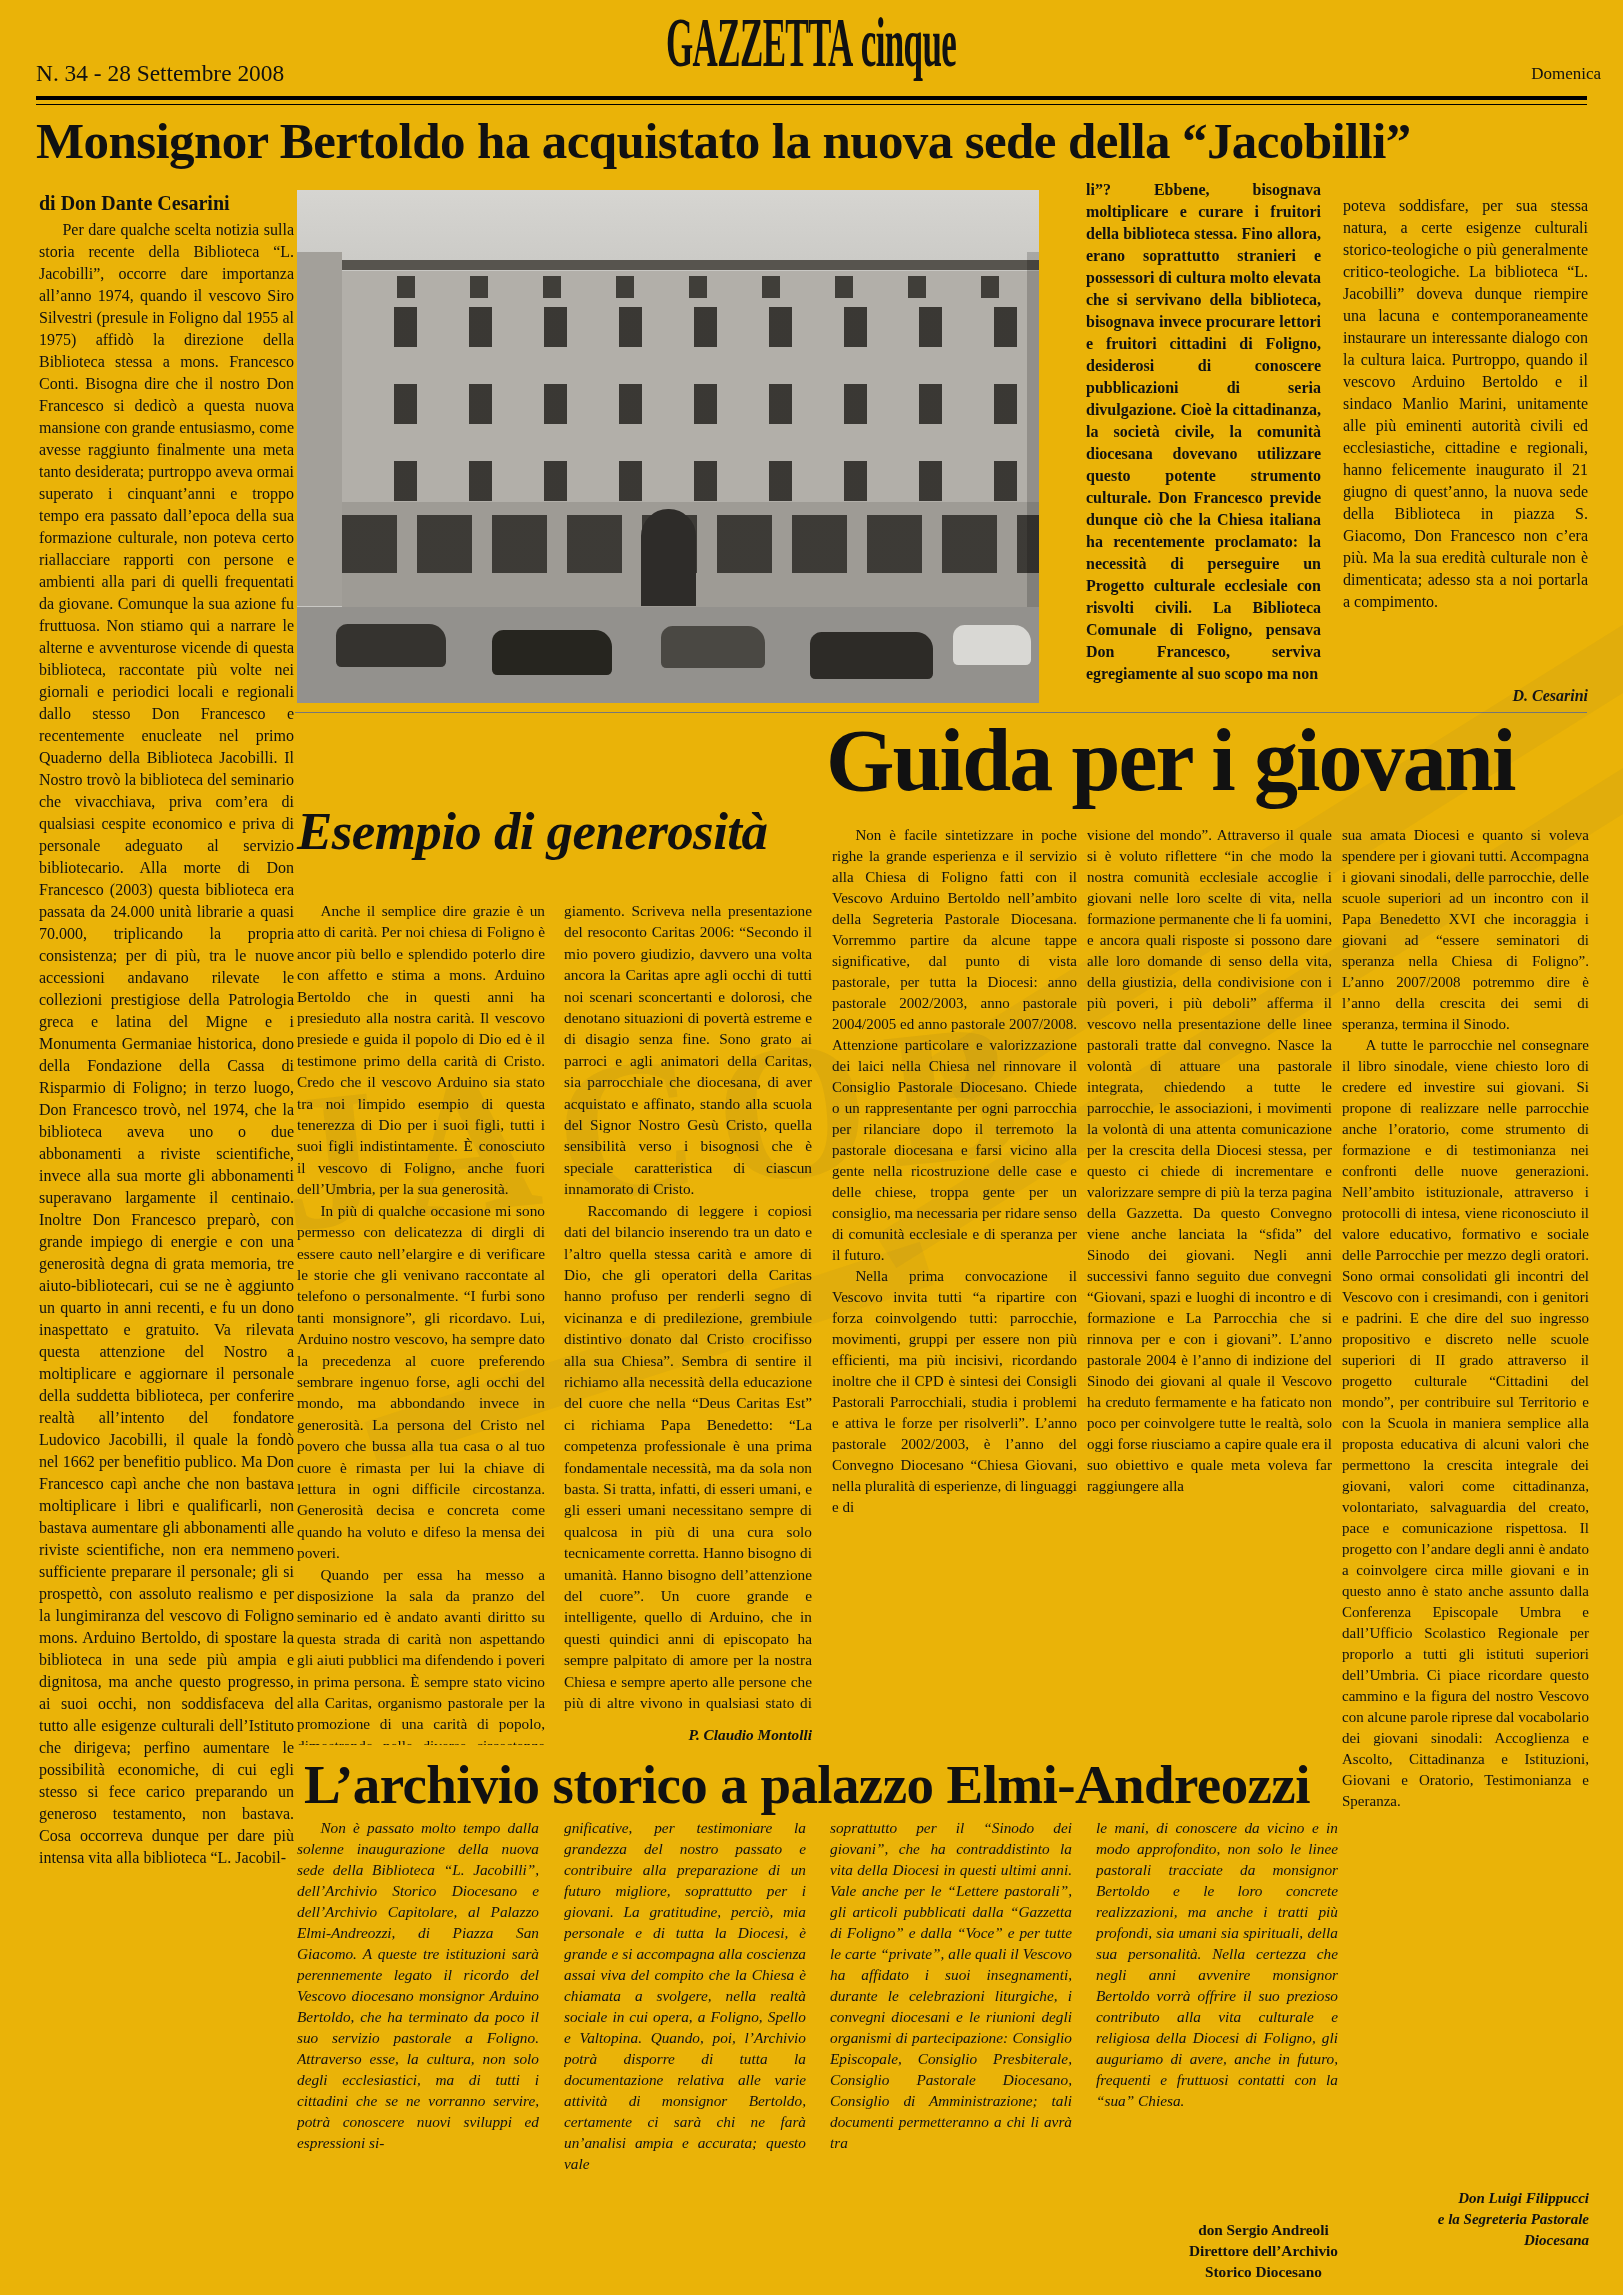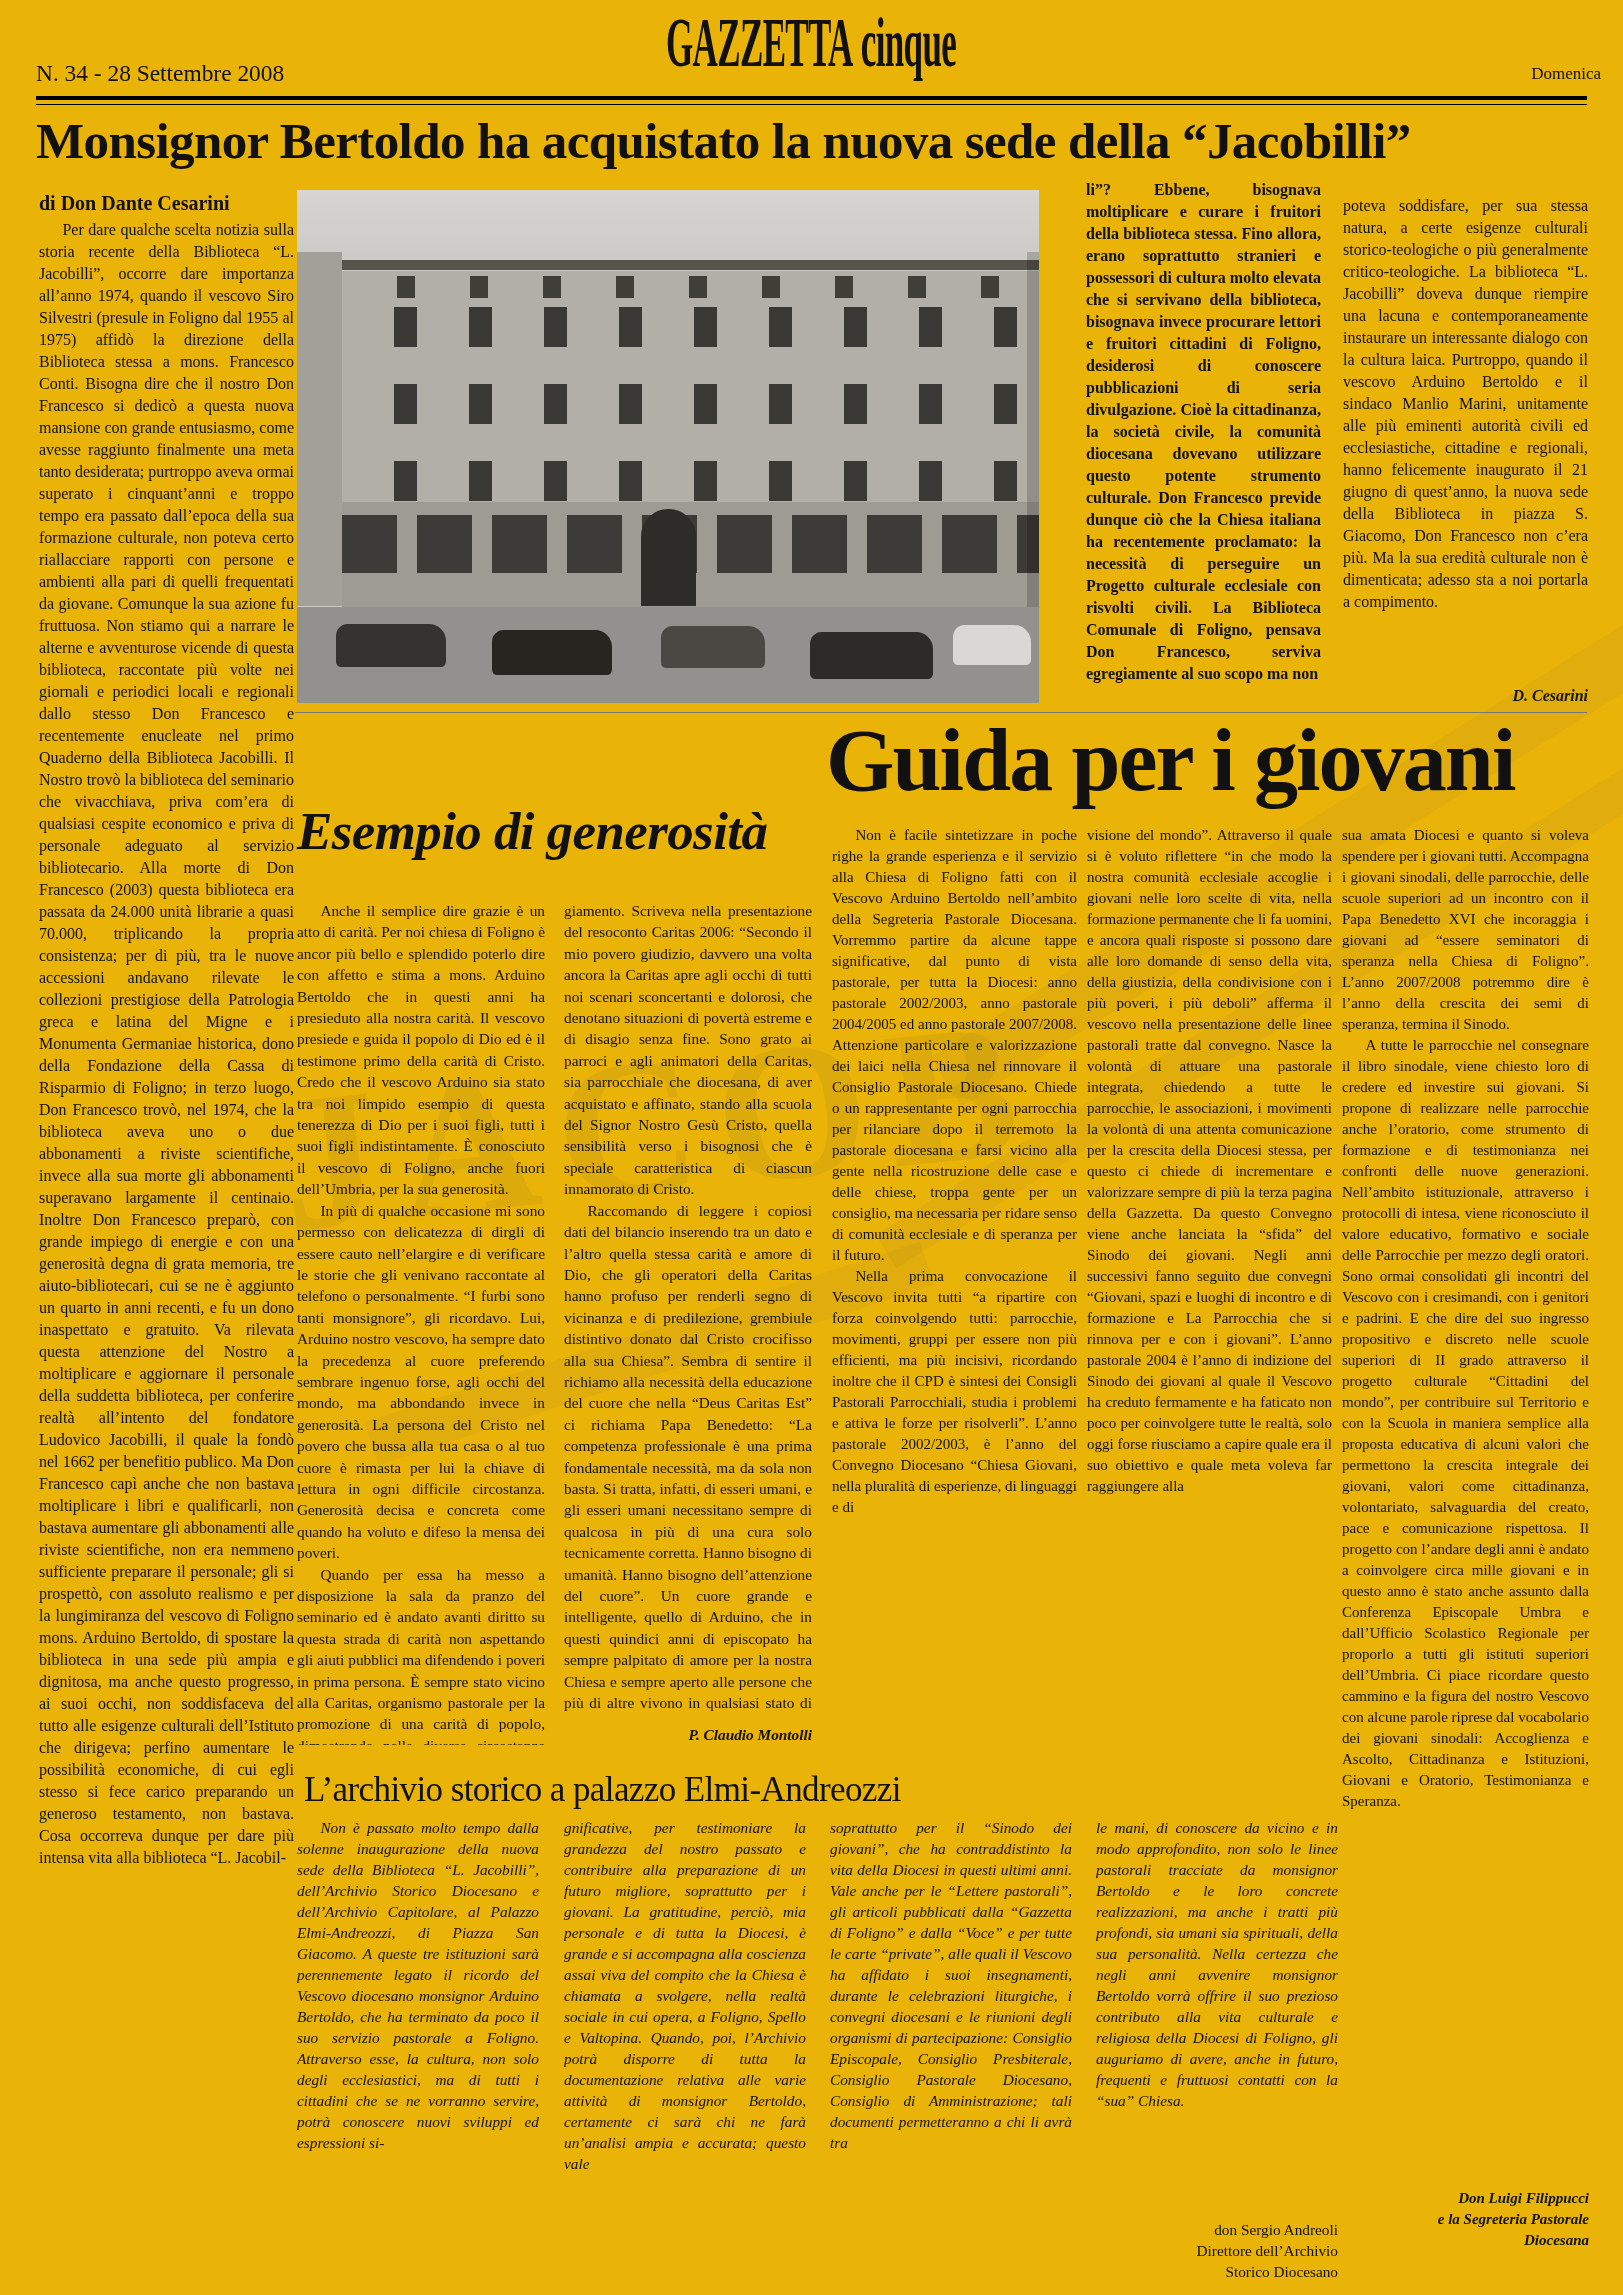"L’archivio storico a palazzo" .headline-archivio { font-size: 35px -> 55px; font-weight: normal -> bold; margin-top: 17px -> none }
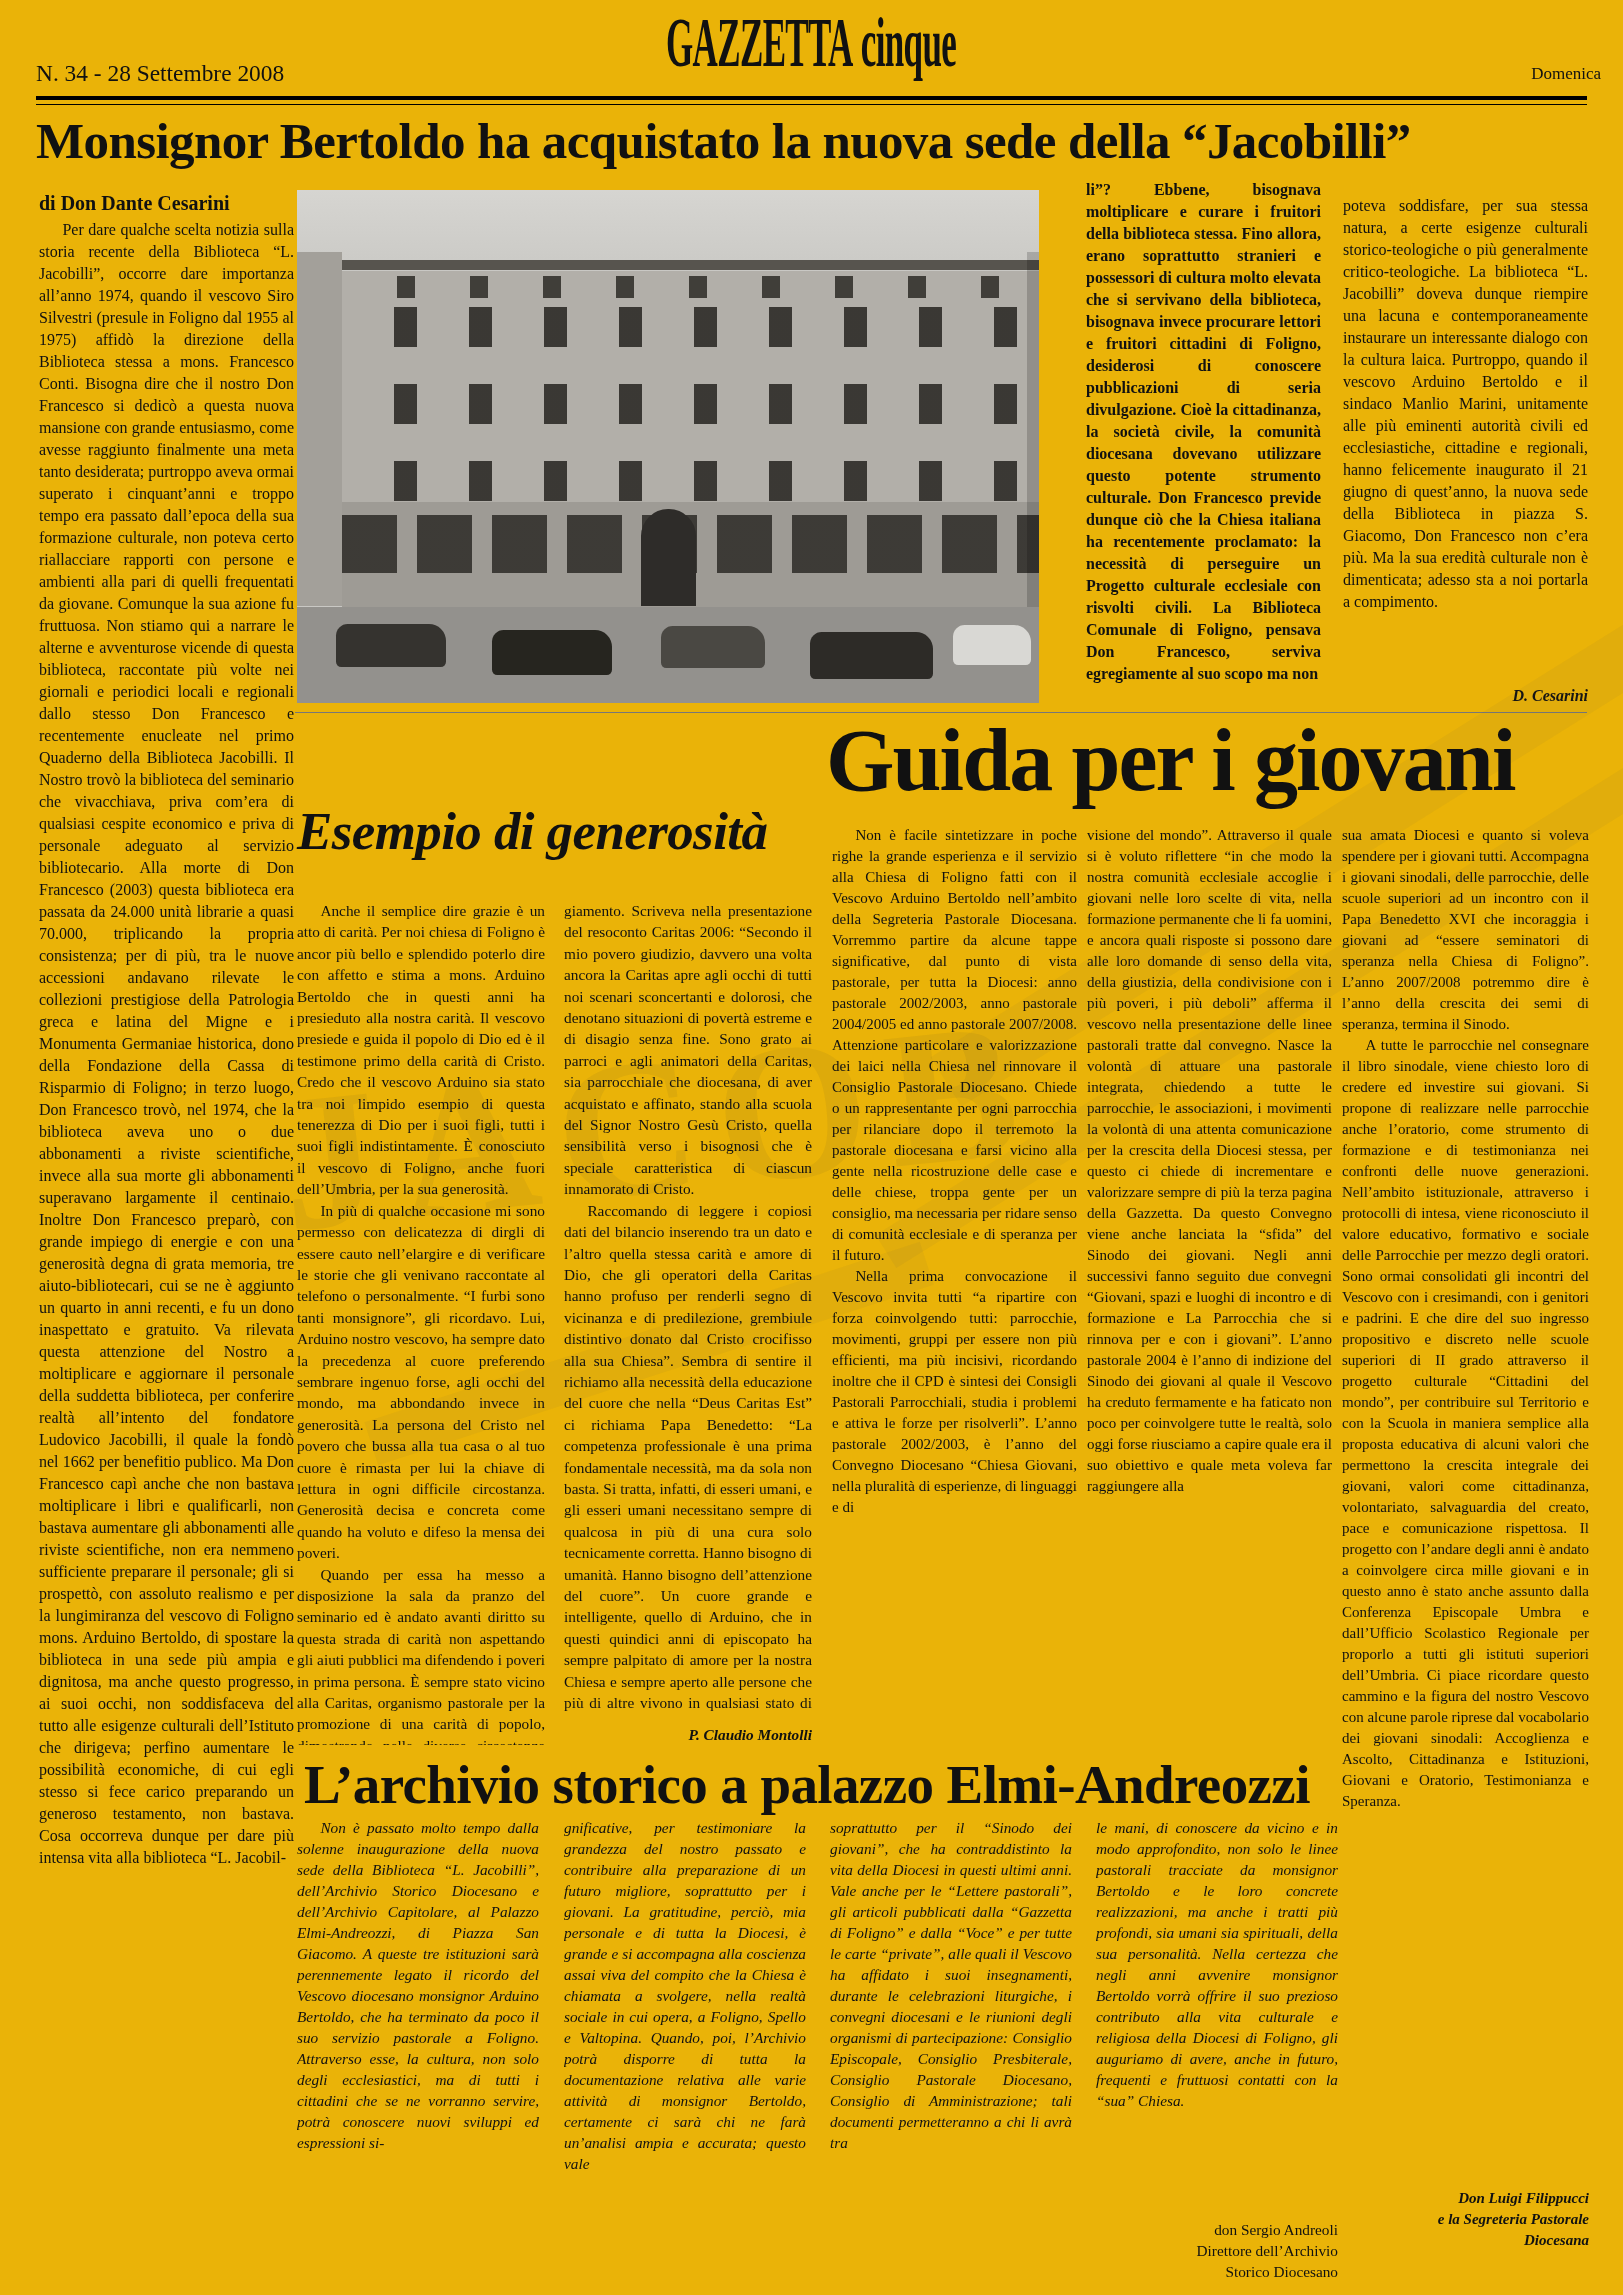"don Sergio Andreoli" .sig.roman { font-weight: normal -> bold; text-align: none -> center }
